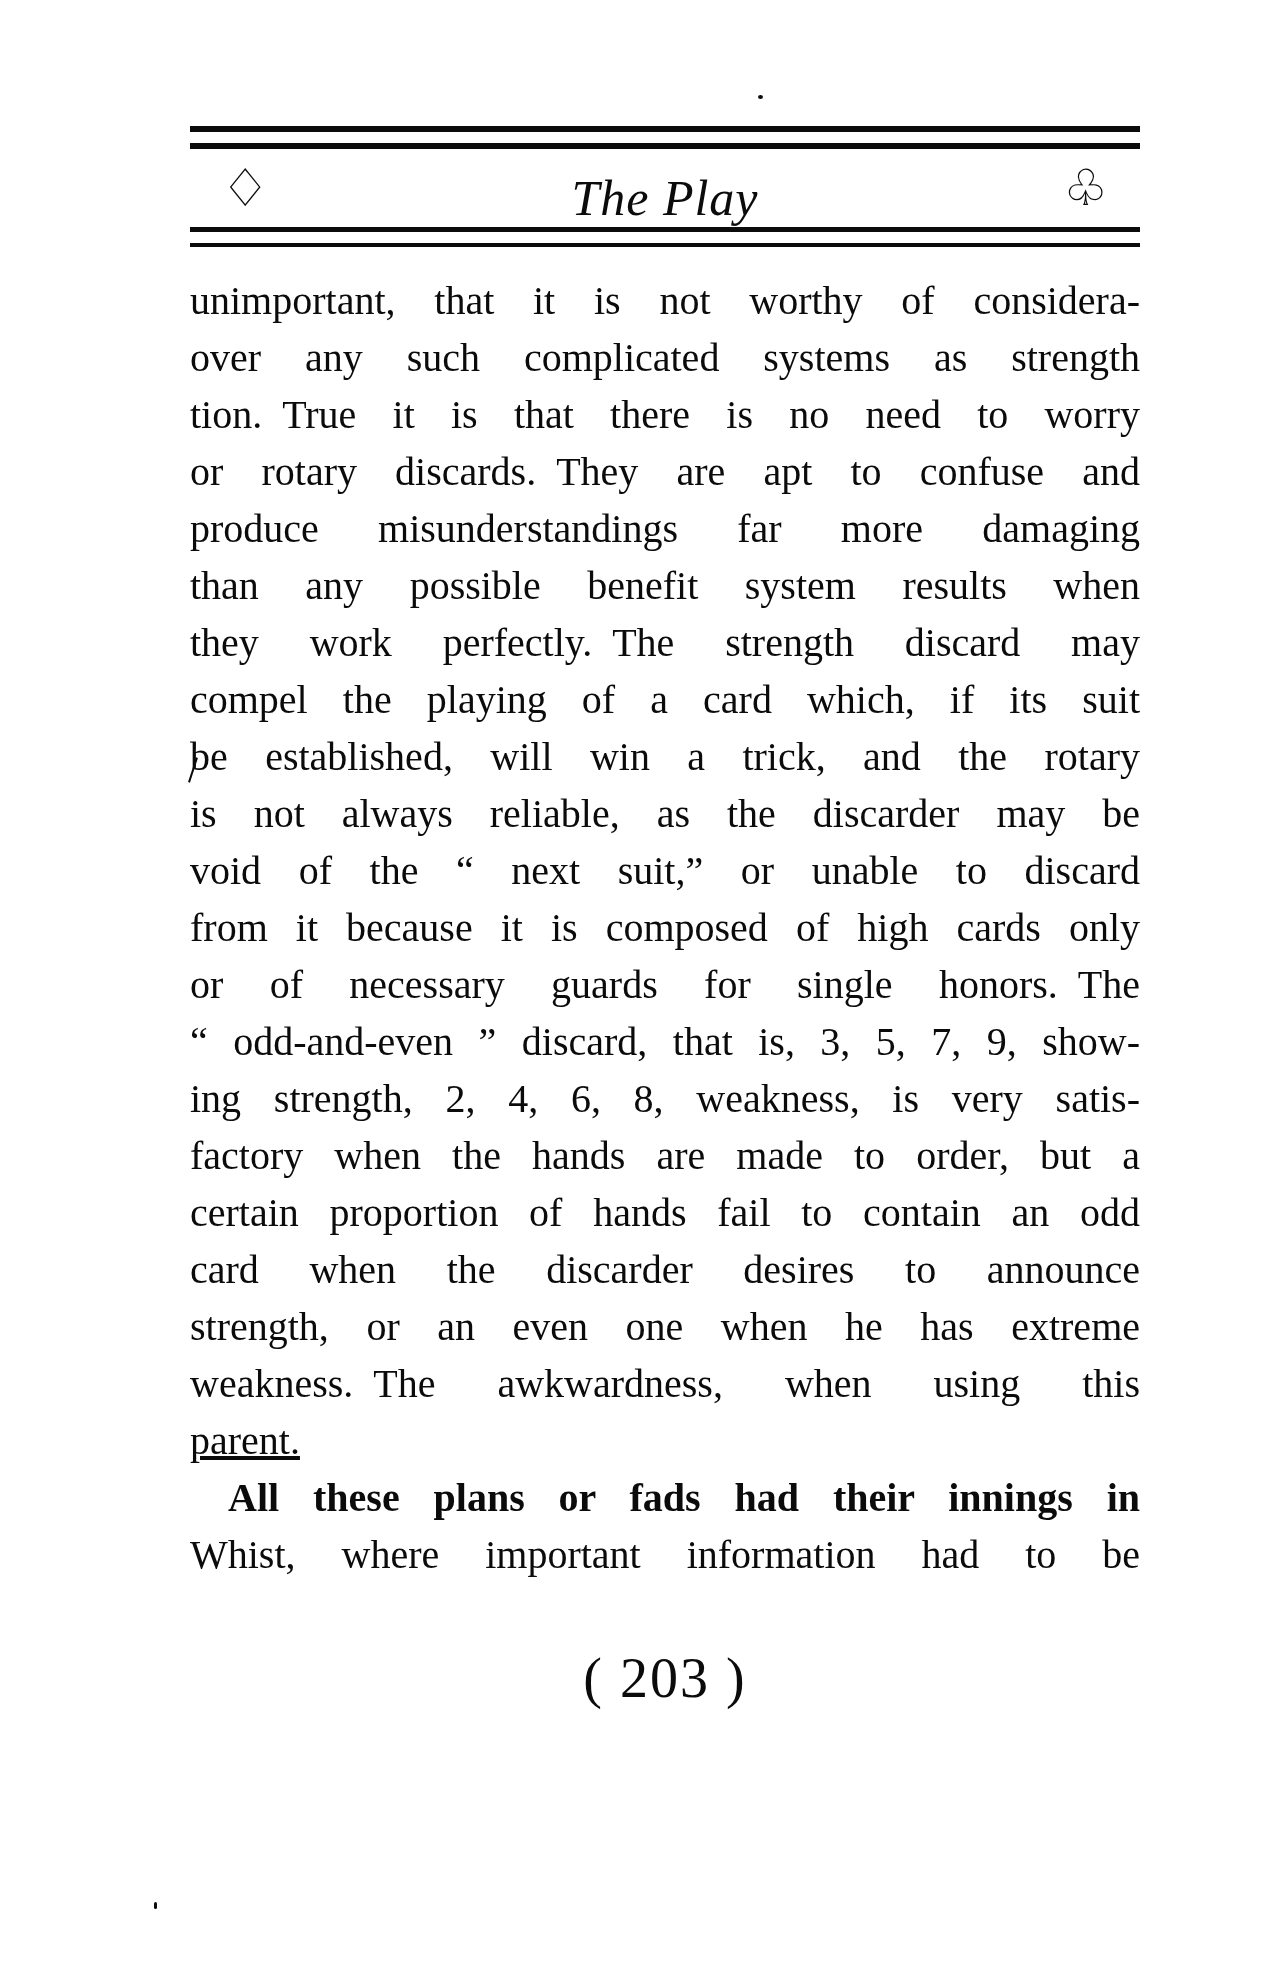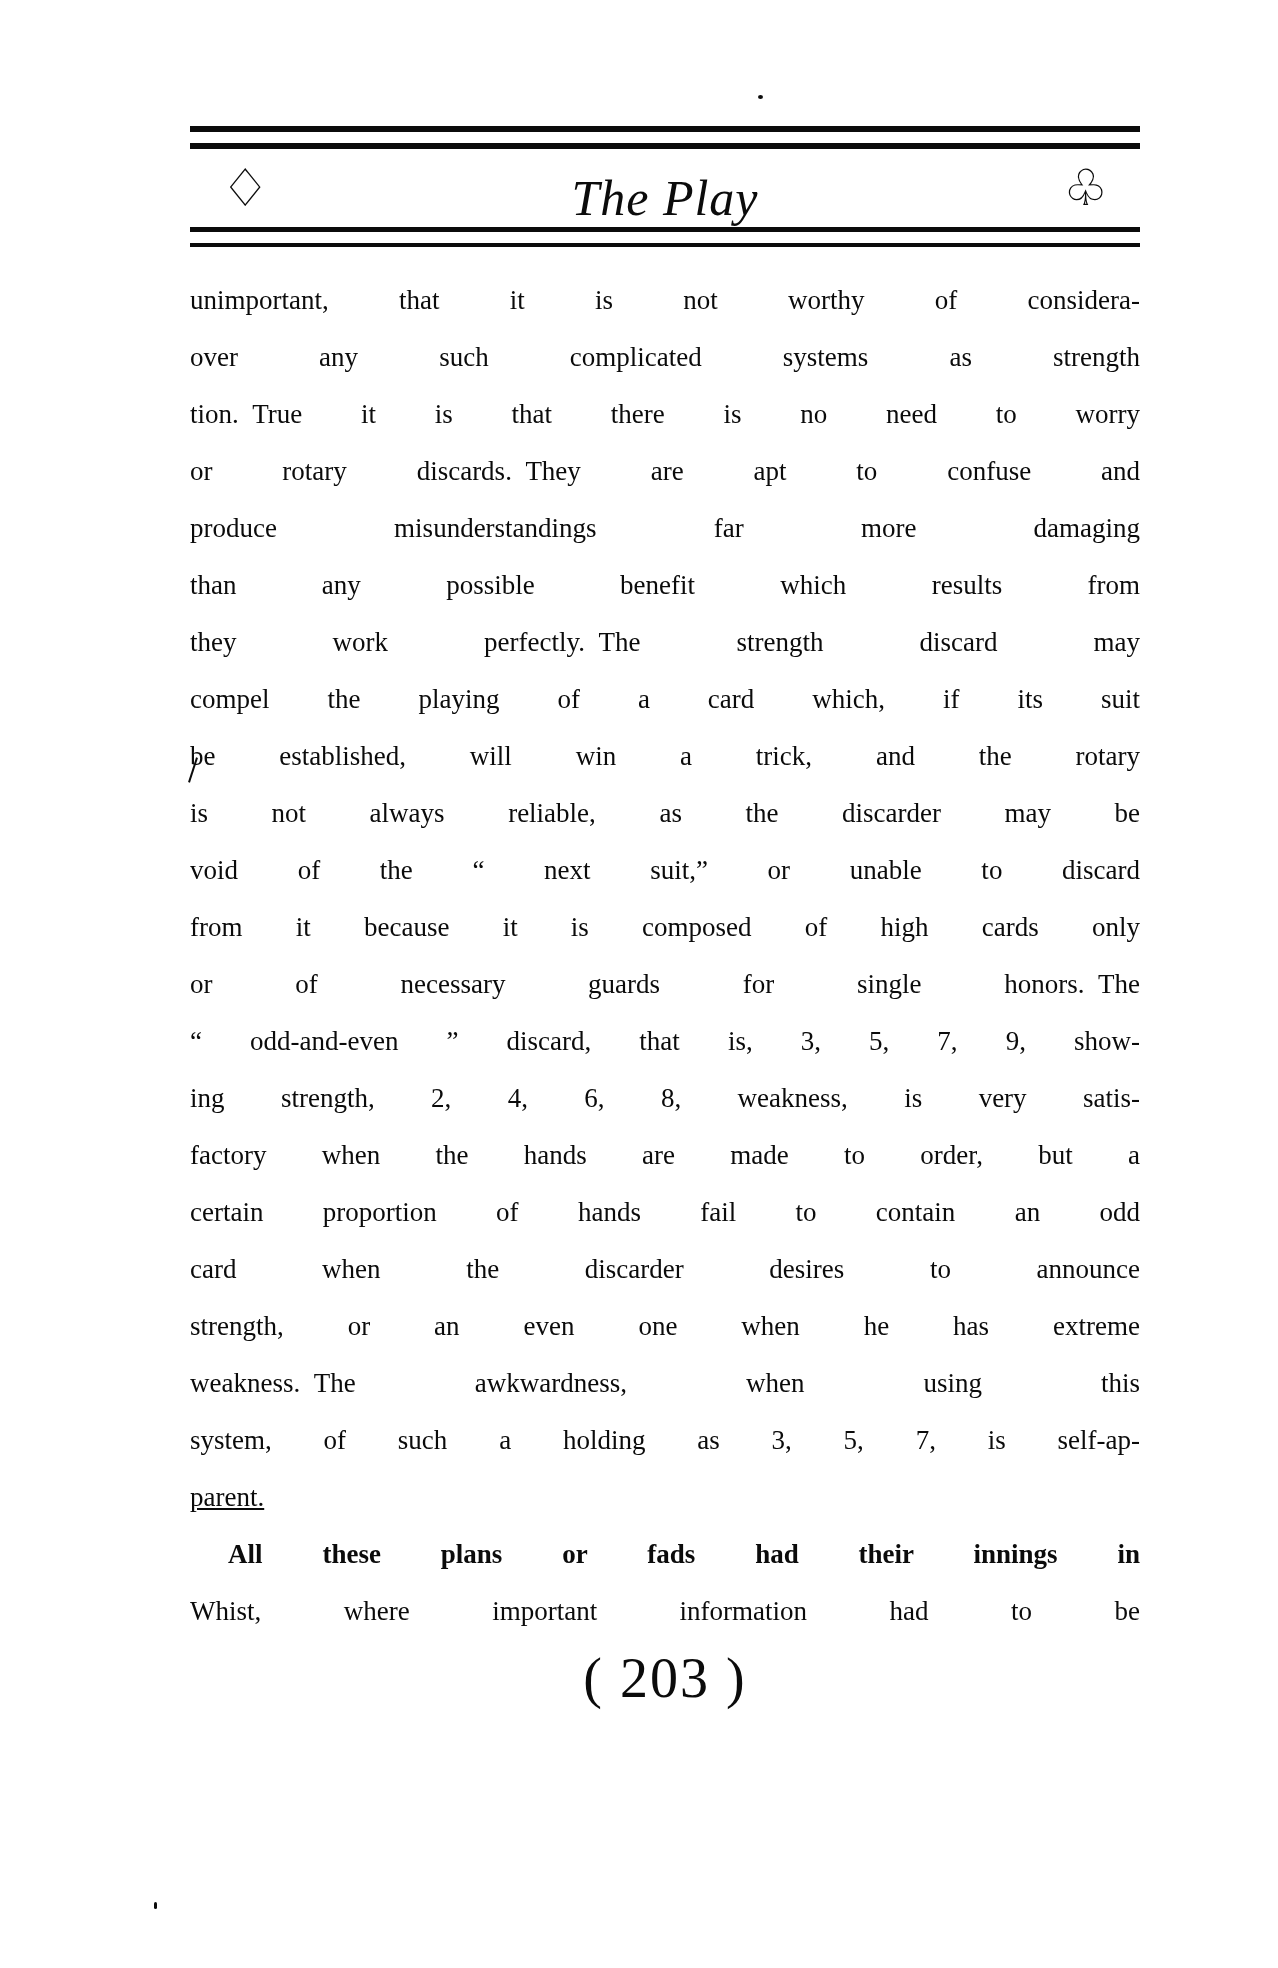"unimportant, that it is not" .page-body { font-size: 27px -> 40px }
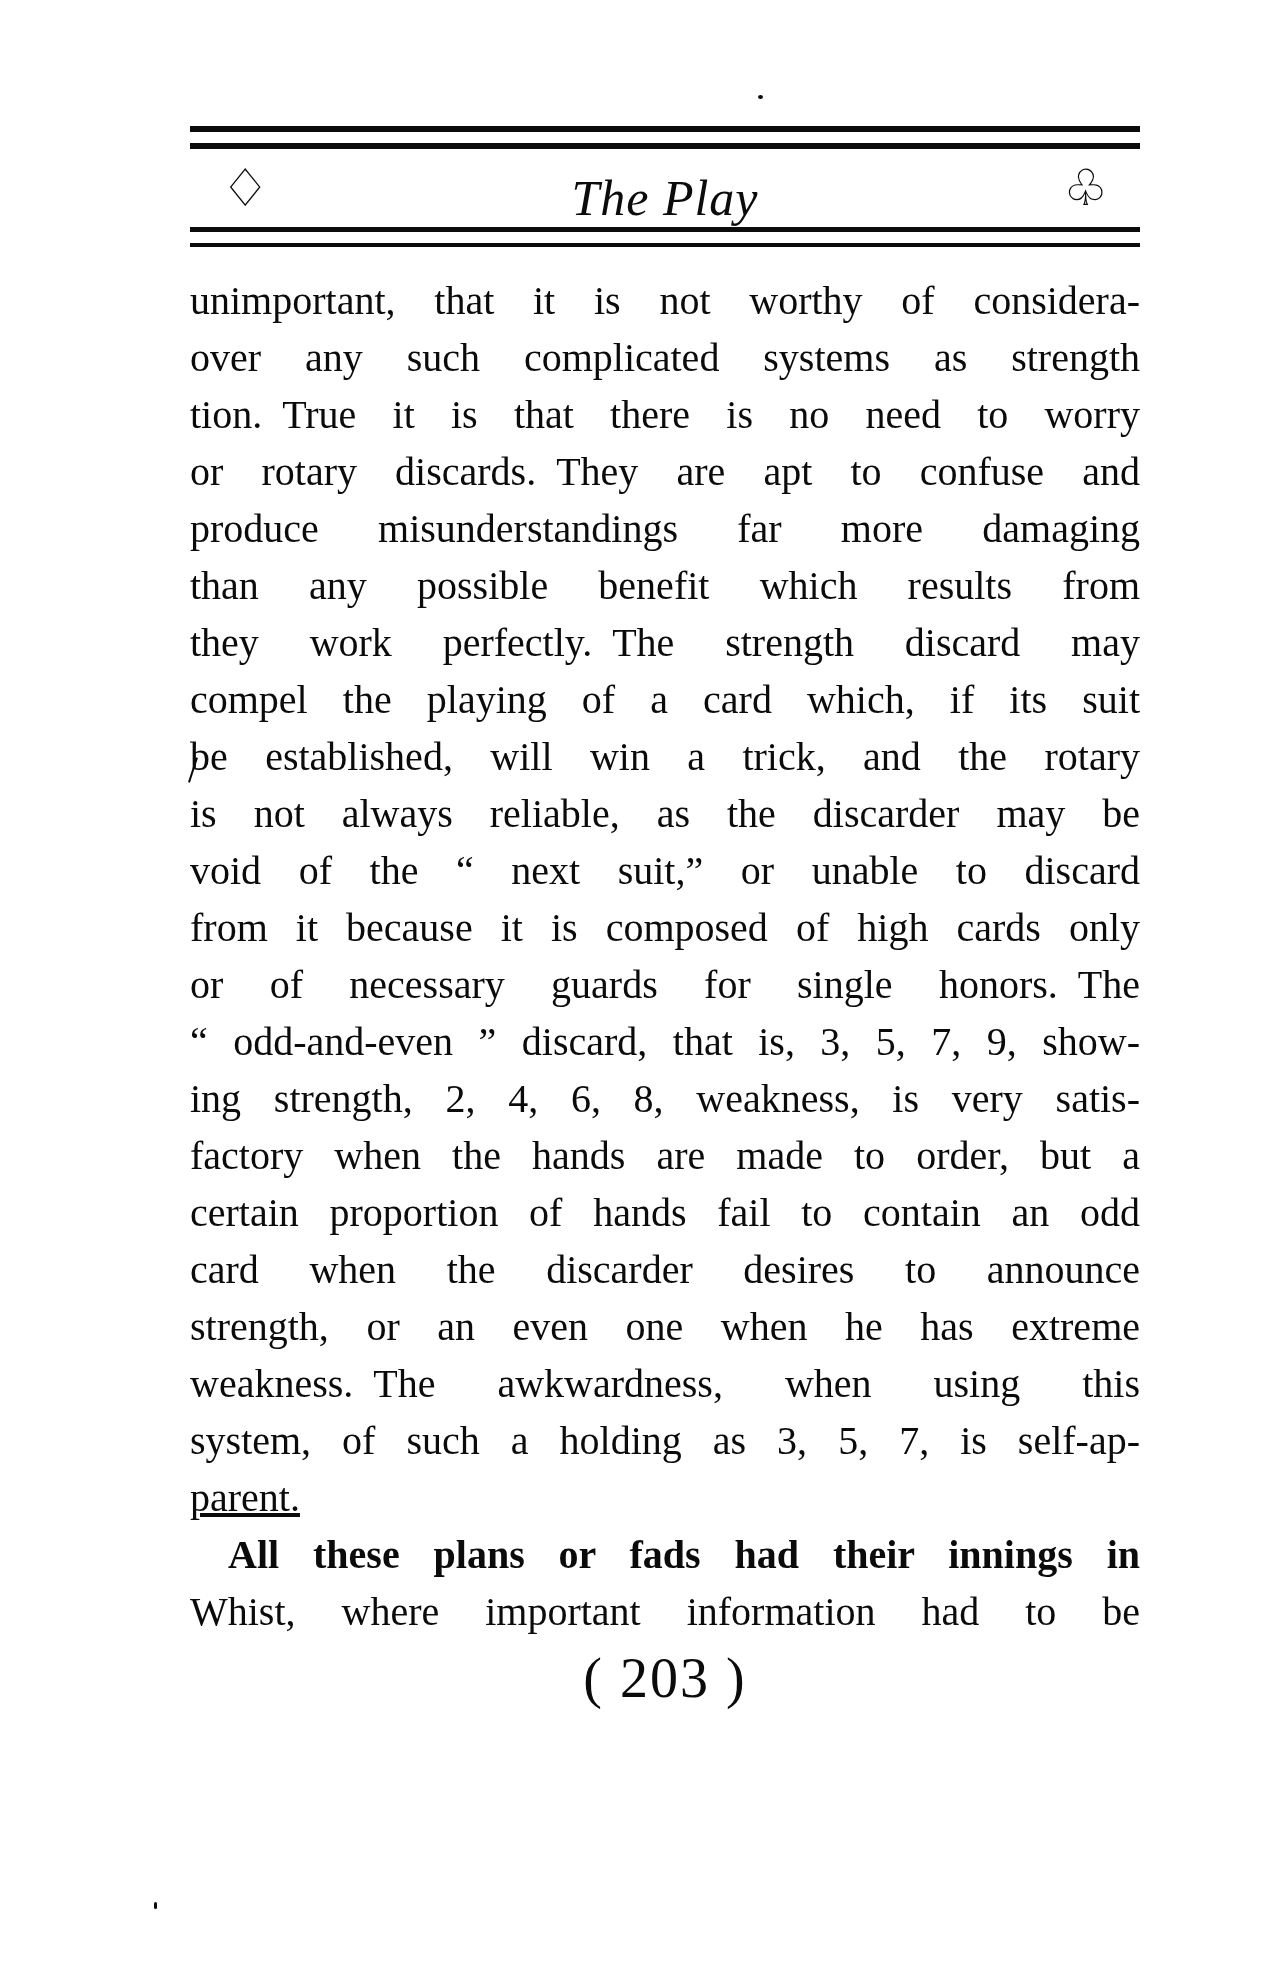"than any possible benefit which" div.line { text: which results from -> system results when }
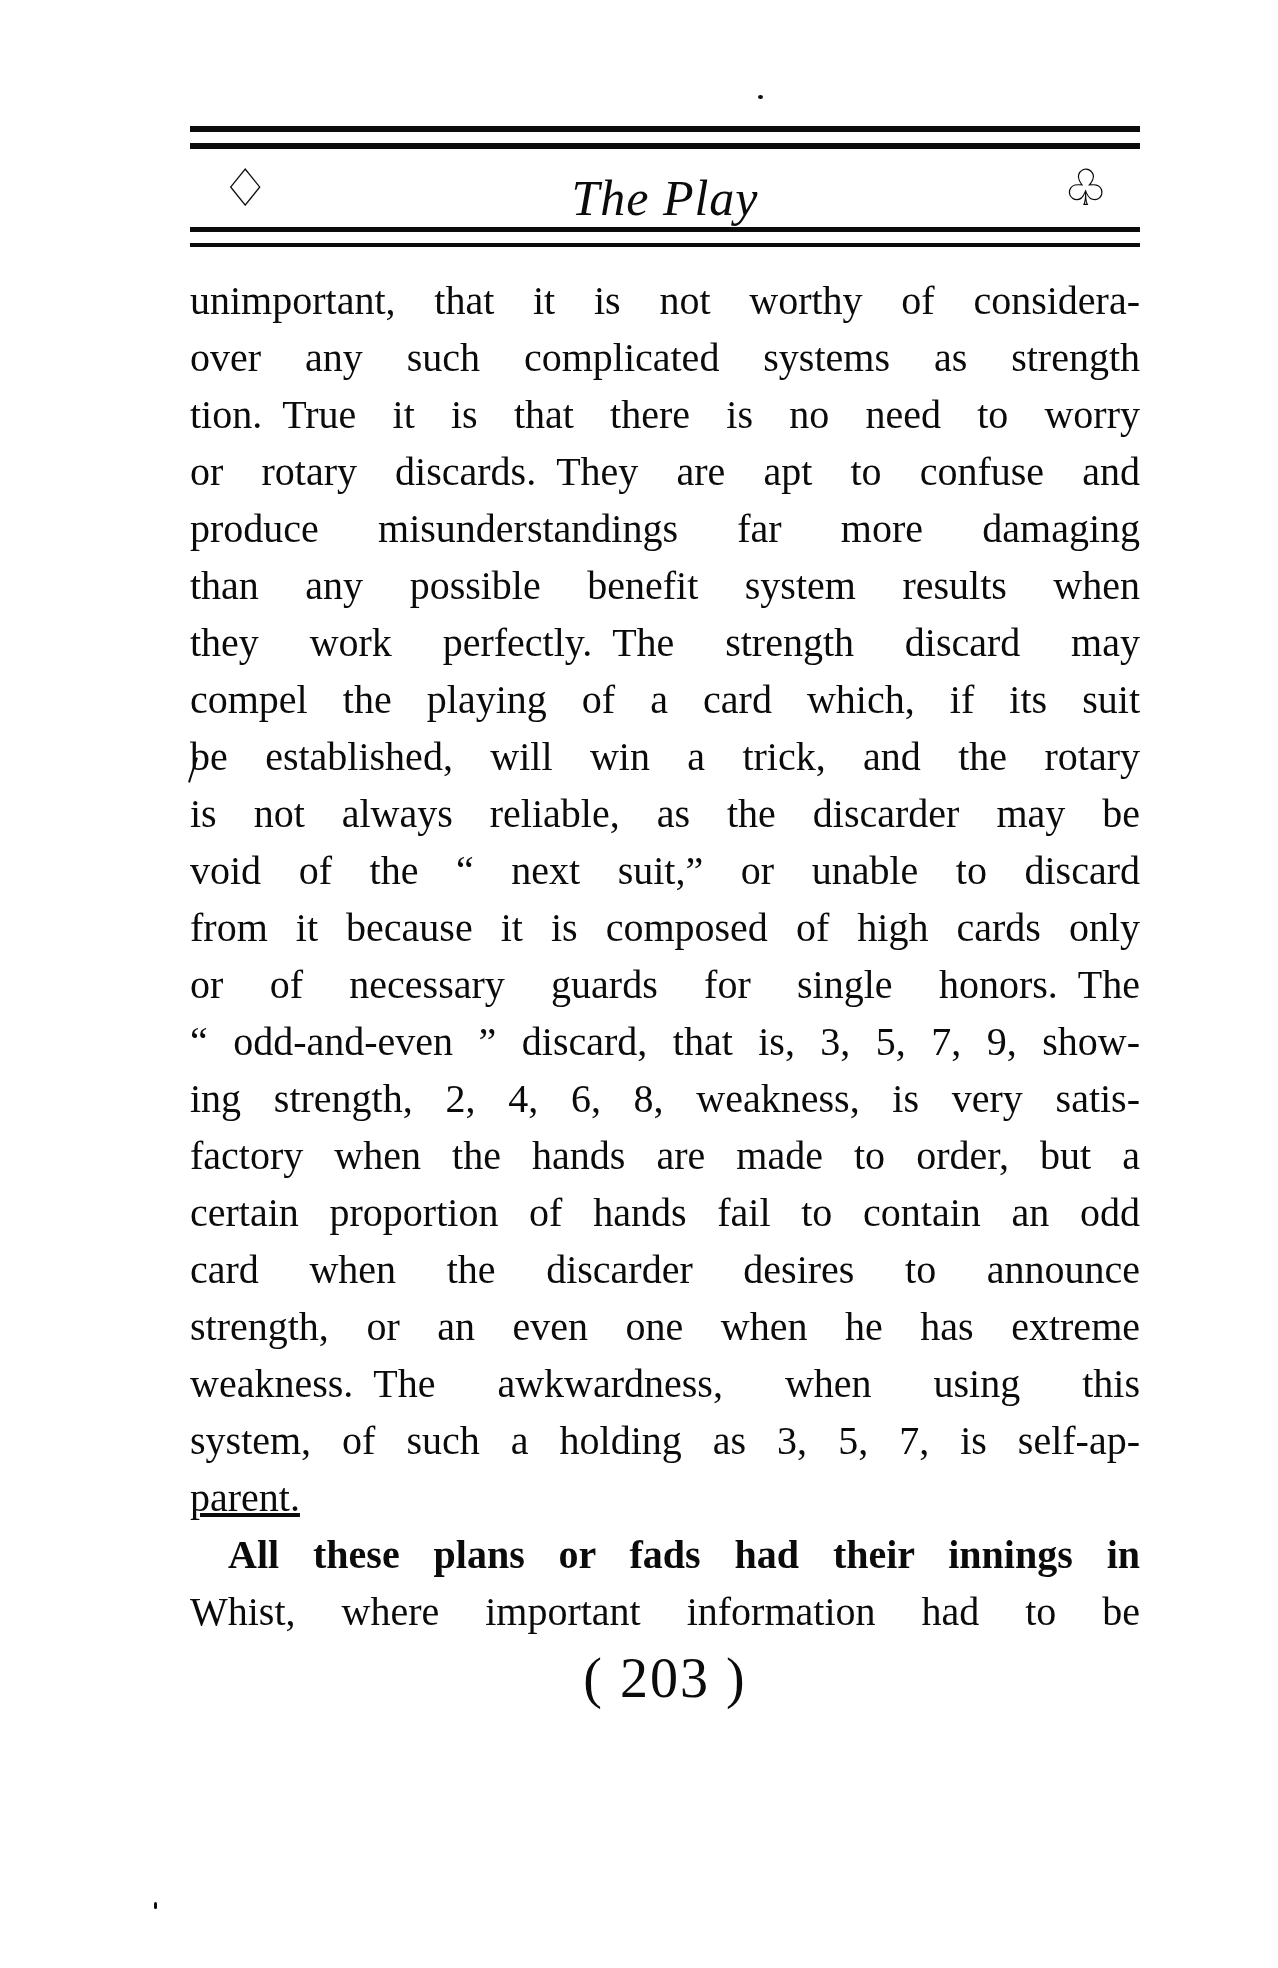"system, of such a holding" div.line { html: <div>system, of such a holding as 3, 5, 7, is self-ap-</div> -> none }
